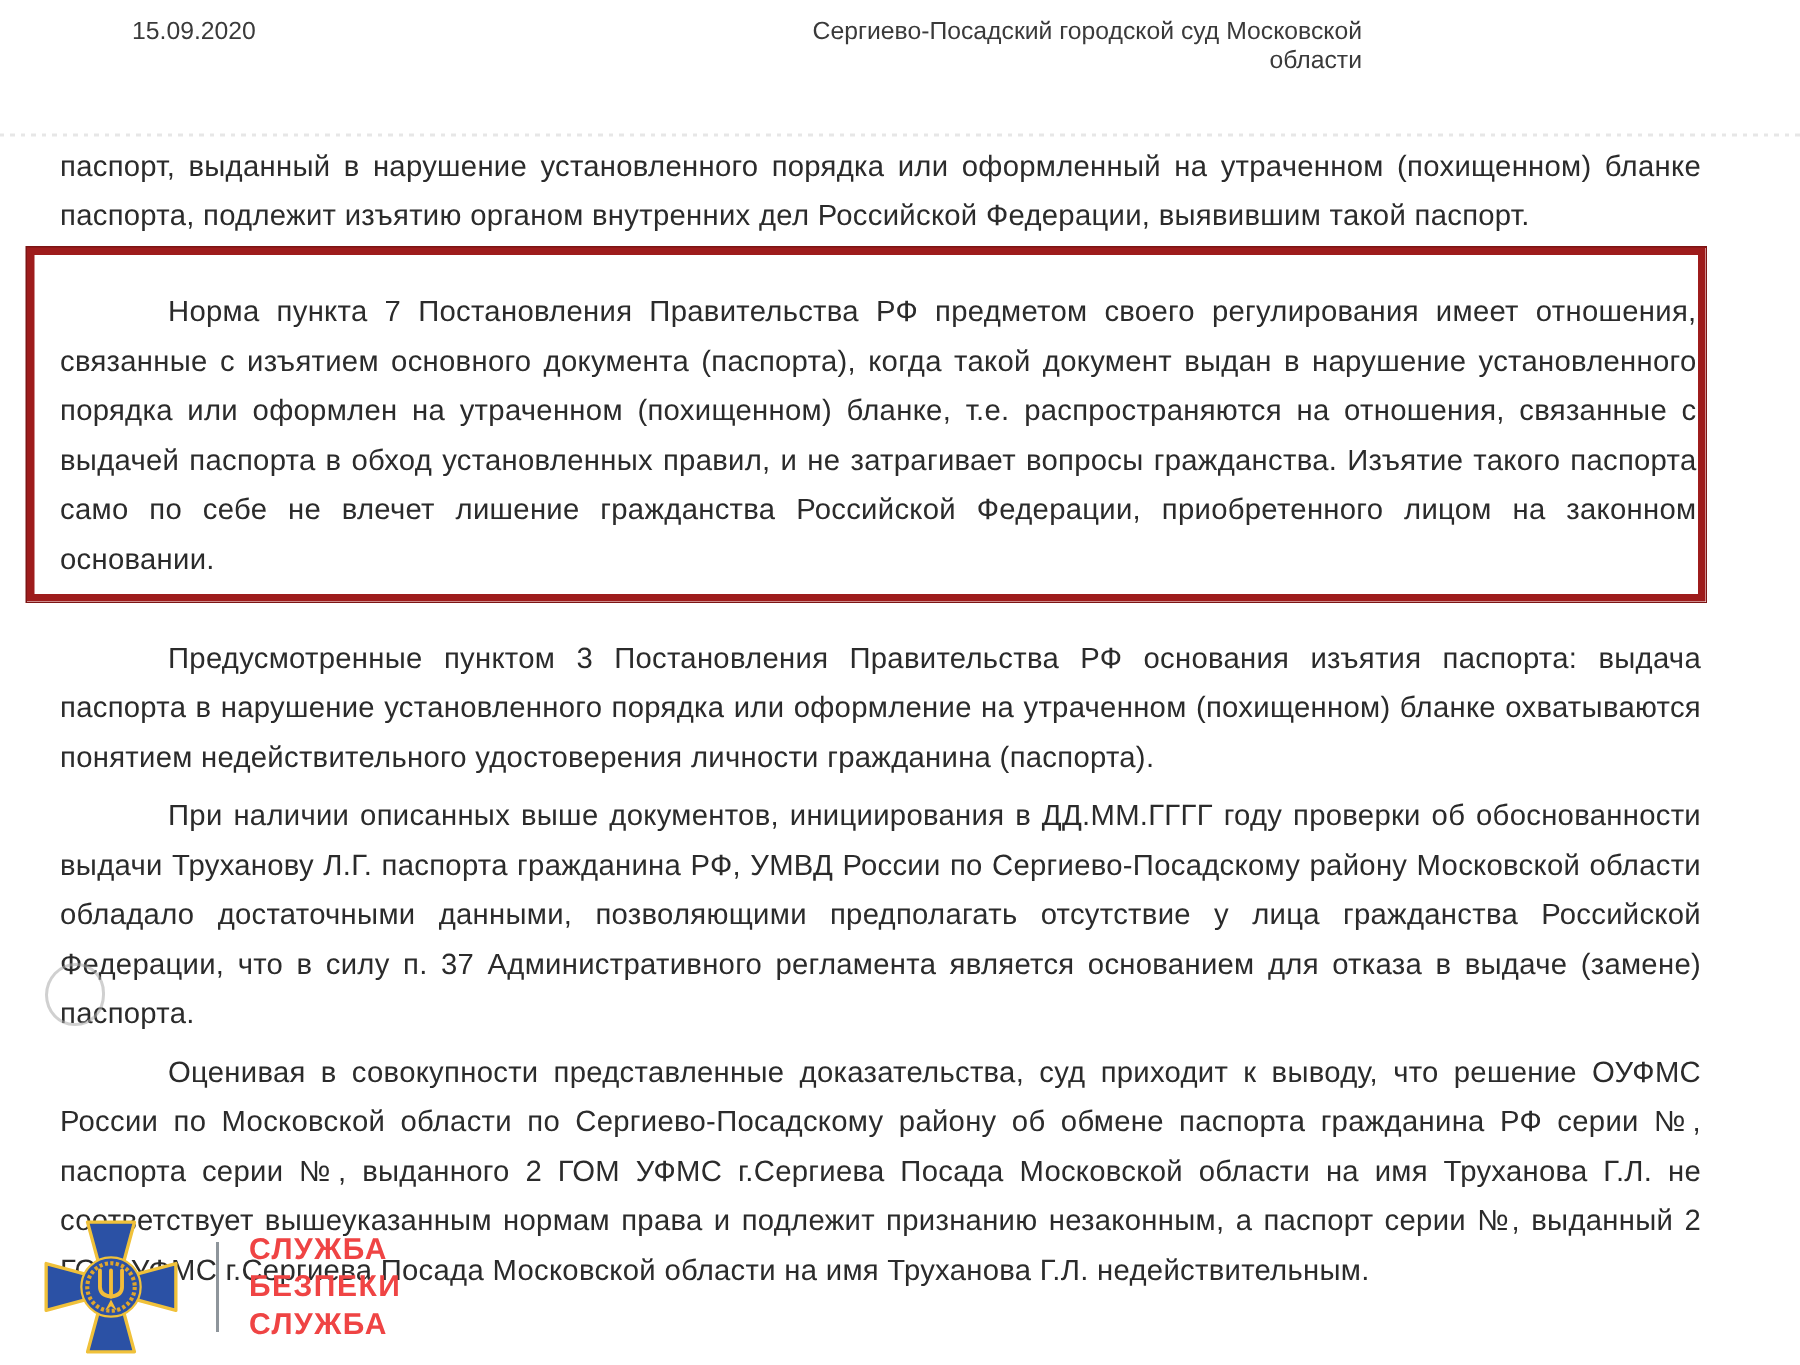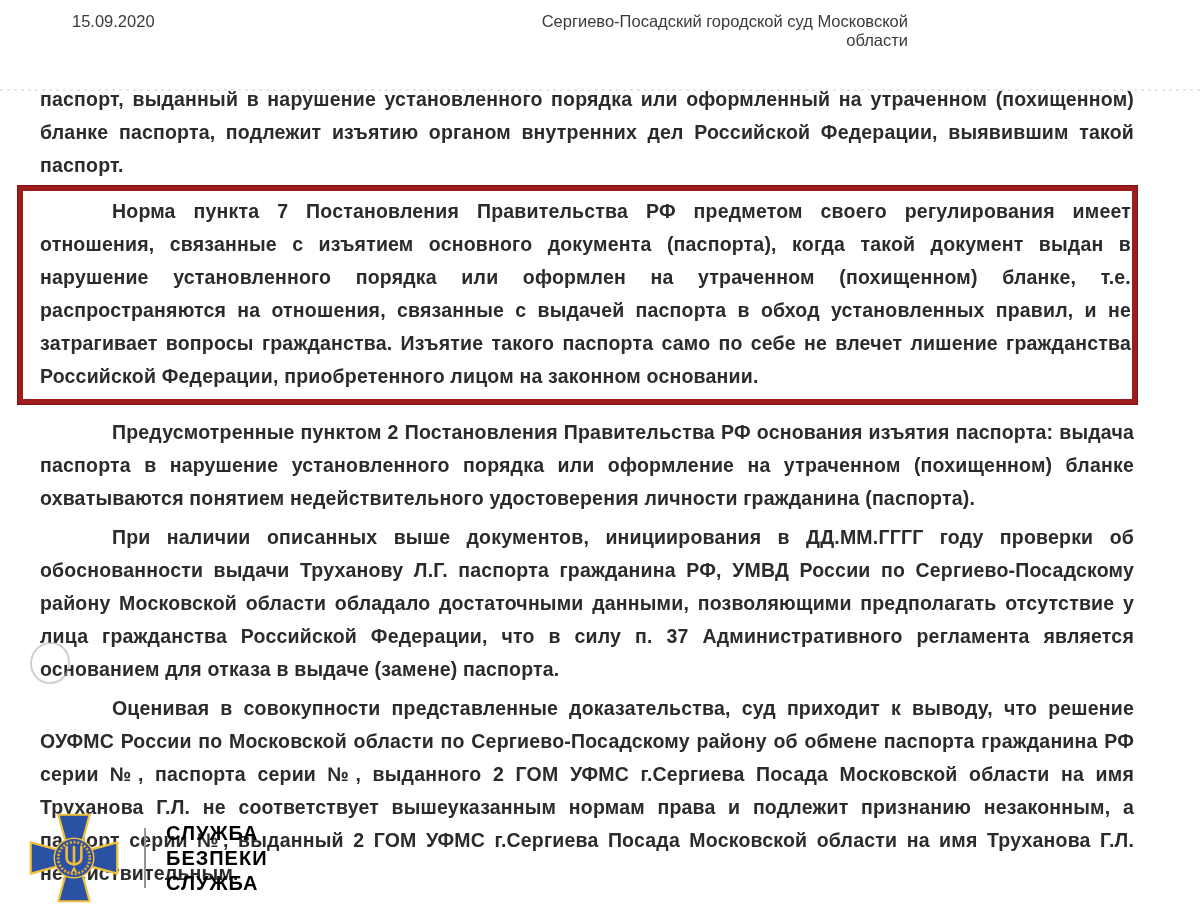"15.09.2020" .header .date { left: 72px -> 88px }
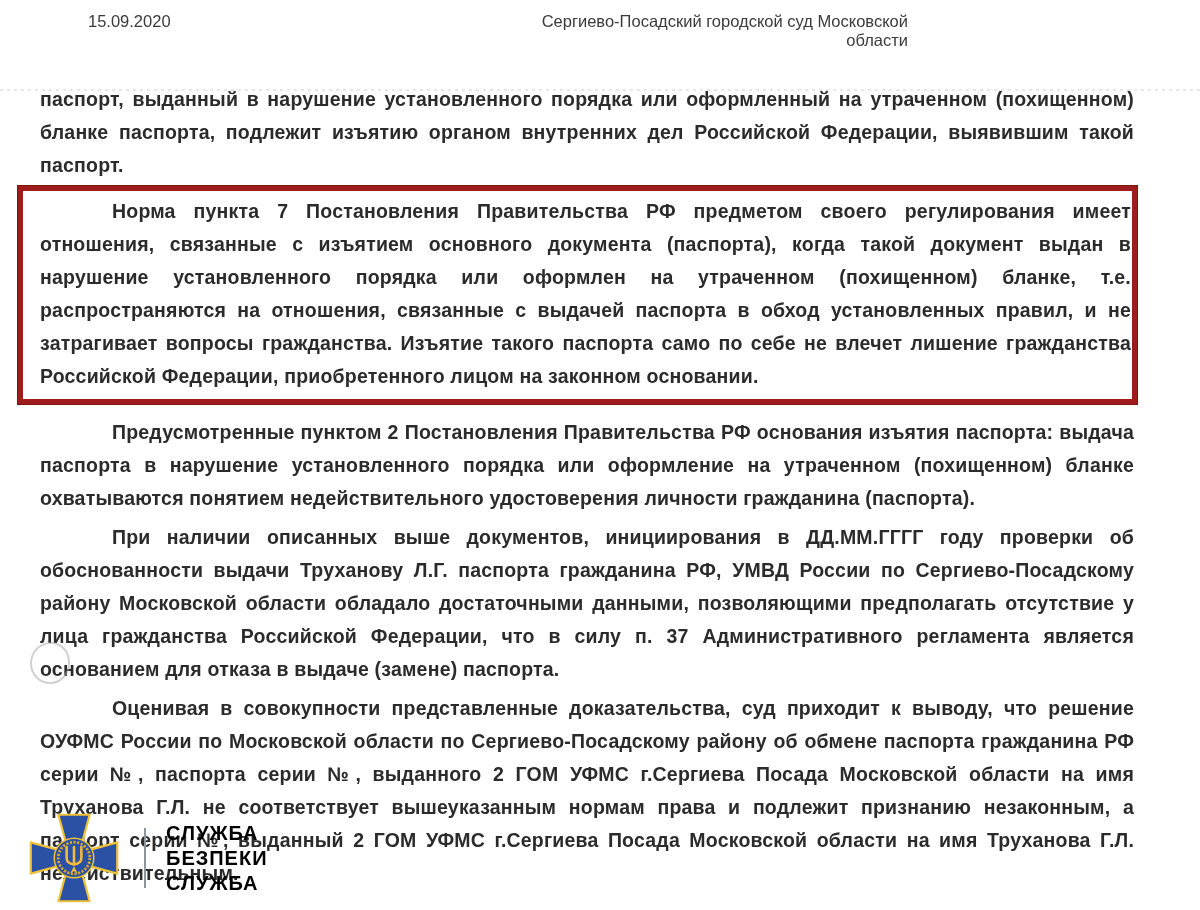"паспорт, выданный в нарушение" .doc-body { font-weight: bold -> none; top: 83px -> 95px }
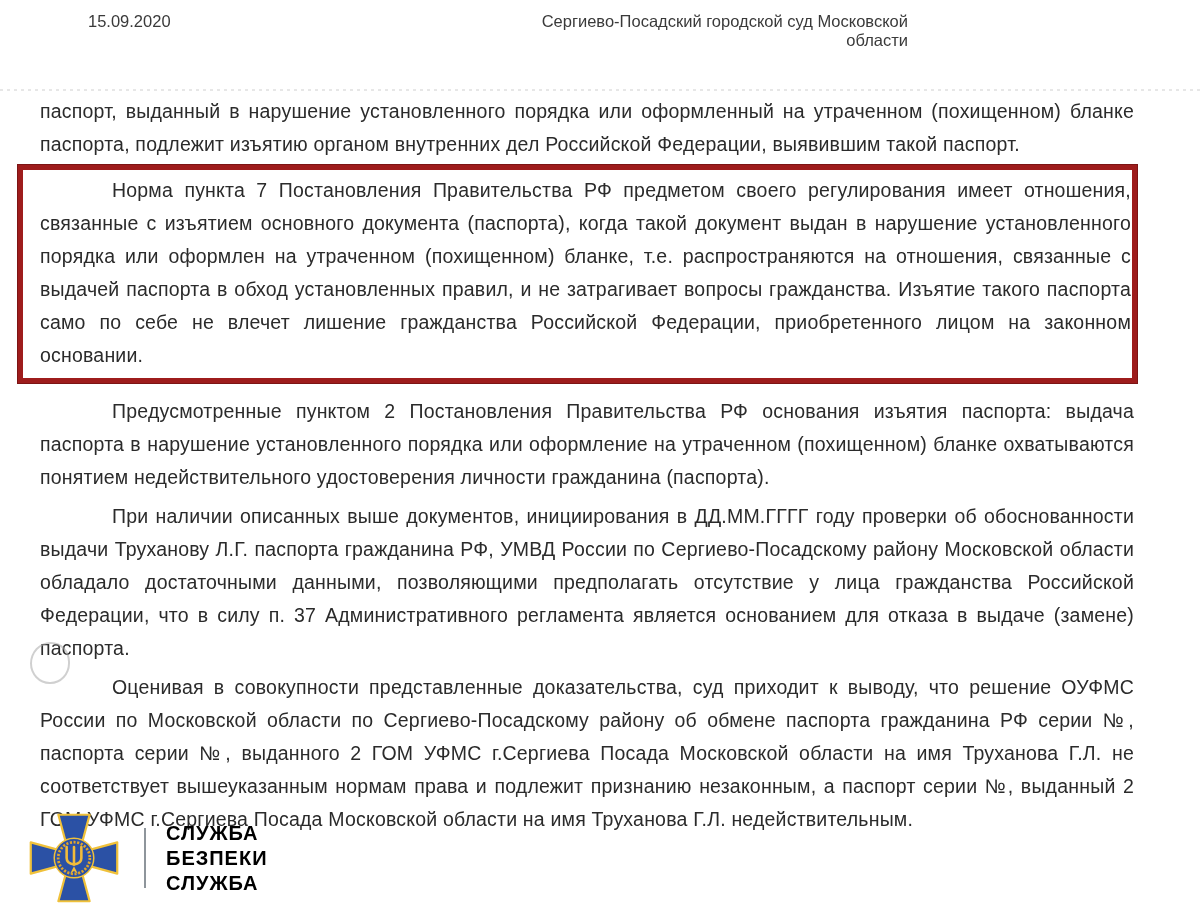"Норма пункта 7 Постановления" .highlight-box { margin: 4px -3px 6px -22px -> 4px -3px 16px -22px; padding: 4px 1px 6px 17px -> 22px 1px 6px 17px }
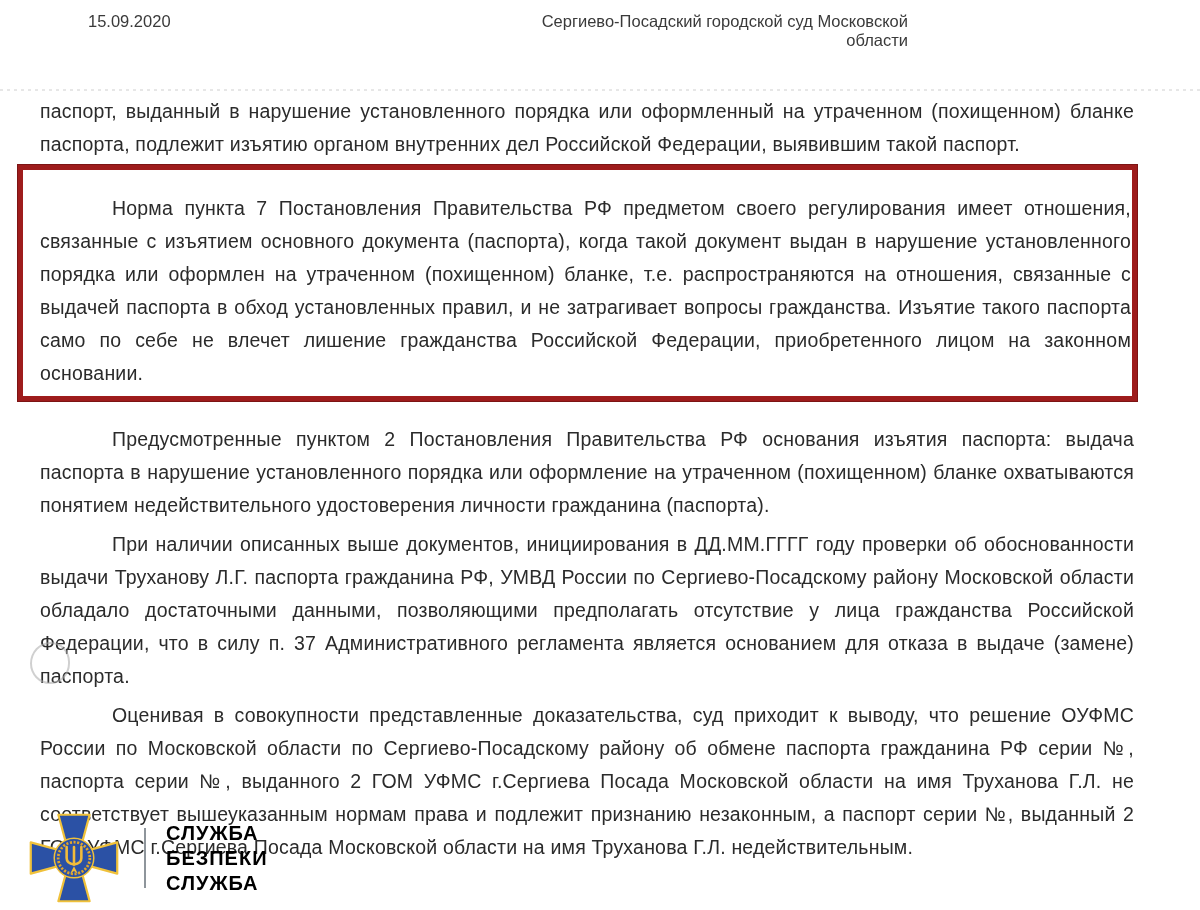"Предусмотренные пунктом 2 Постановления" p { text: 2 -> 3 }
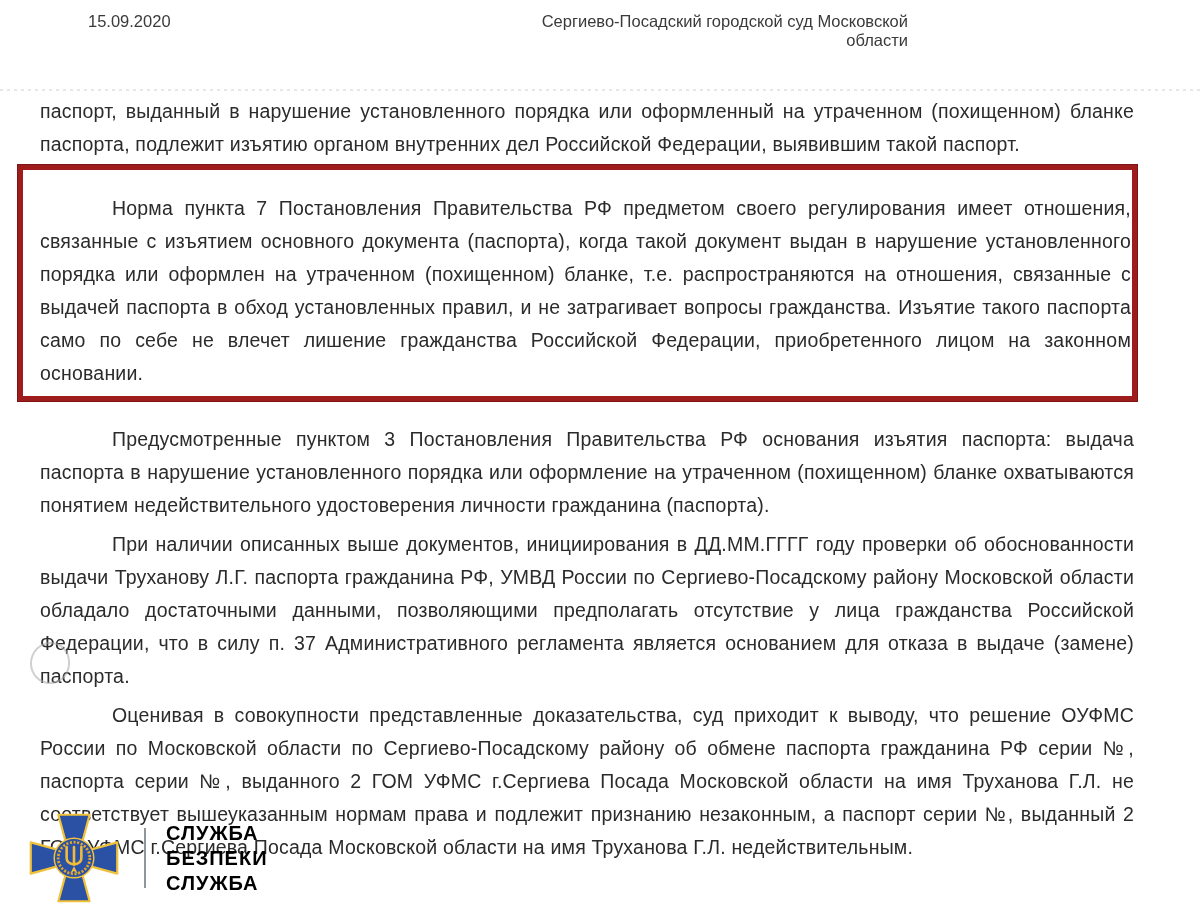"СЛУЖБА" .logo .org-name { color: #000000 -> #ef4444 }
